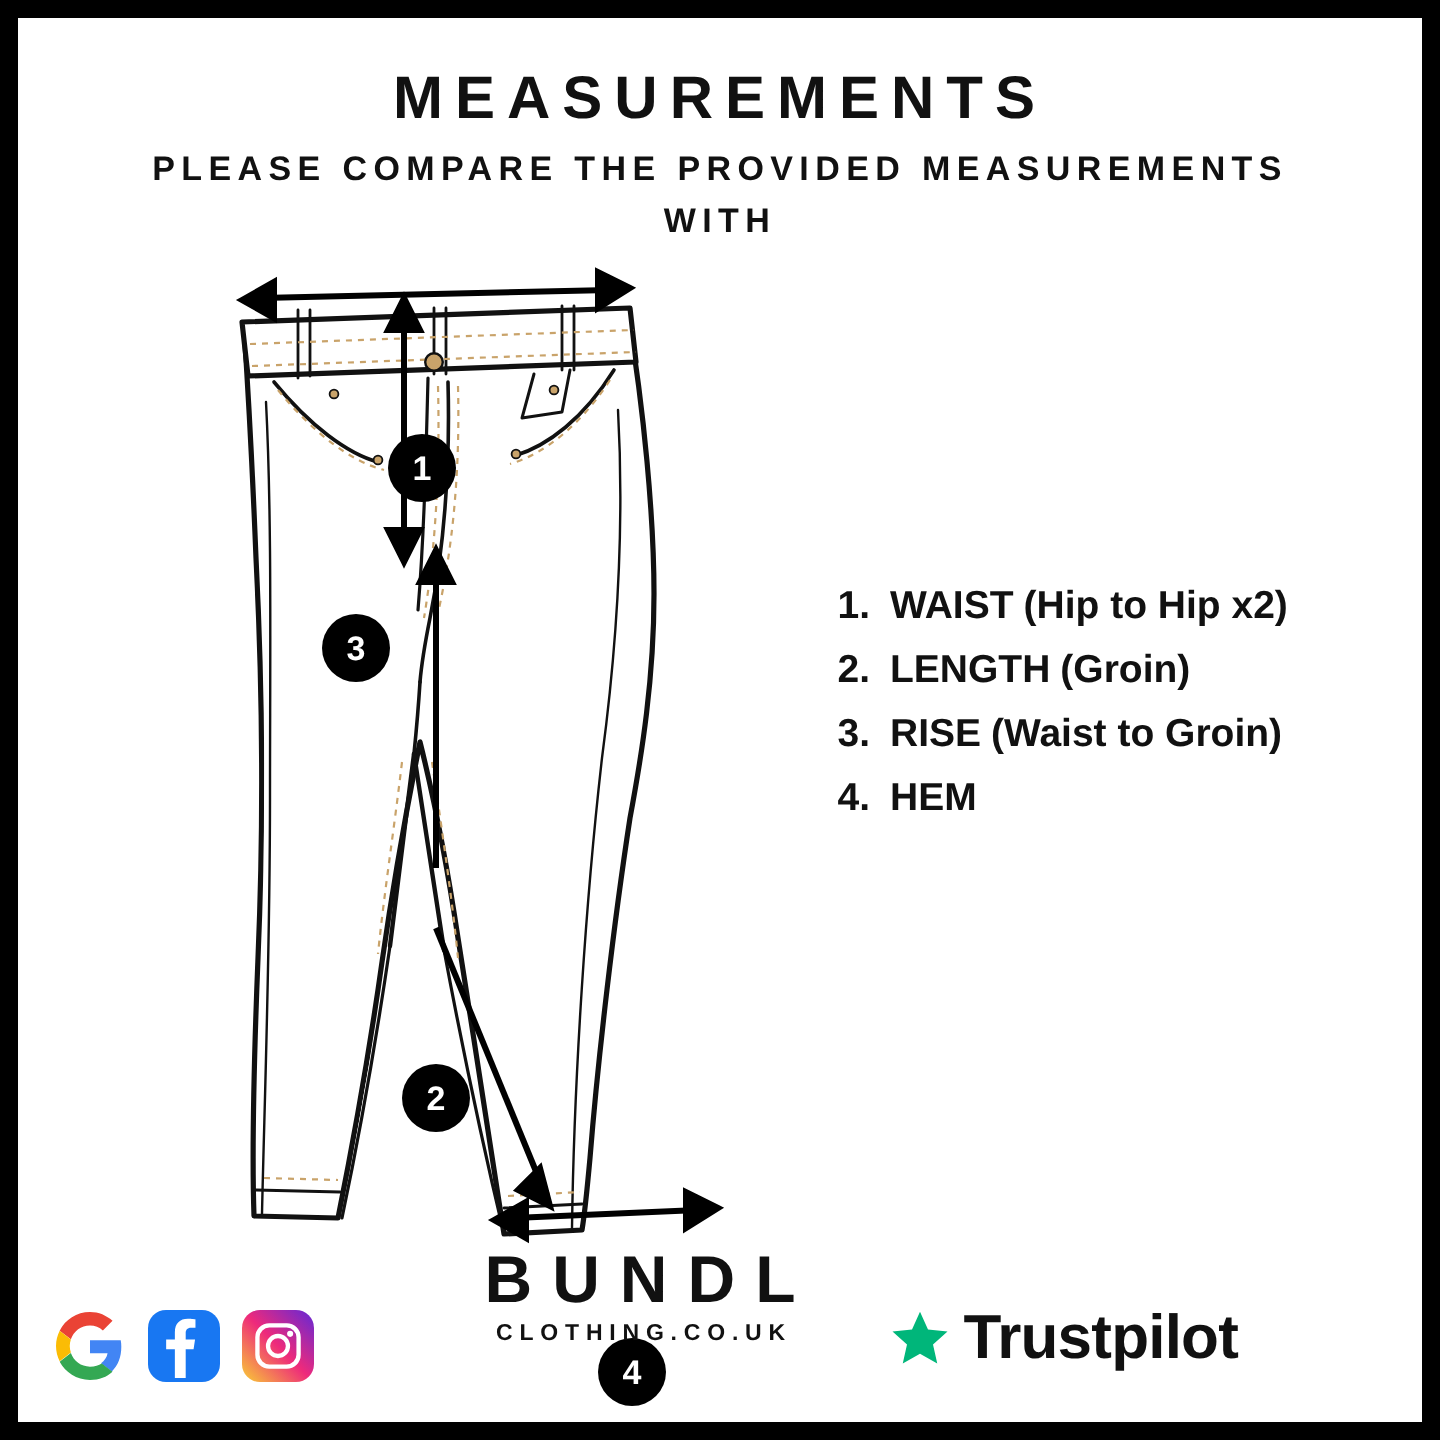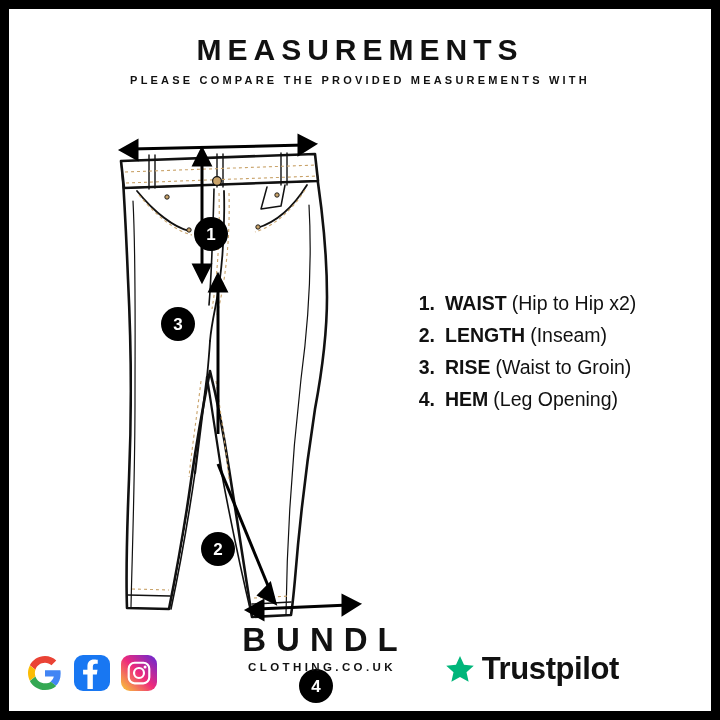"PLEASE COMPARE THE PROVIDED MEASUREMENTS" .subtitle { font-size: 11px -> 17px }
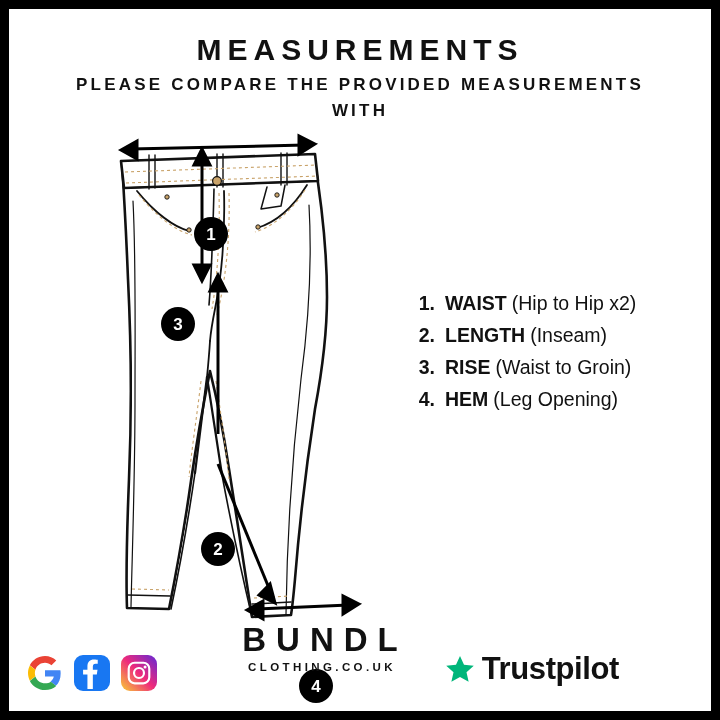"(Hip to Hip x2)" .legend-note { font-weight: normal -> bold }
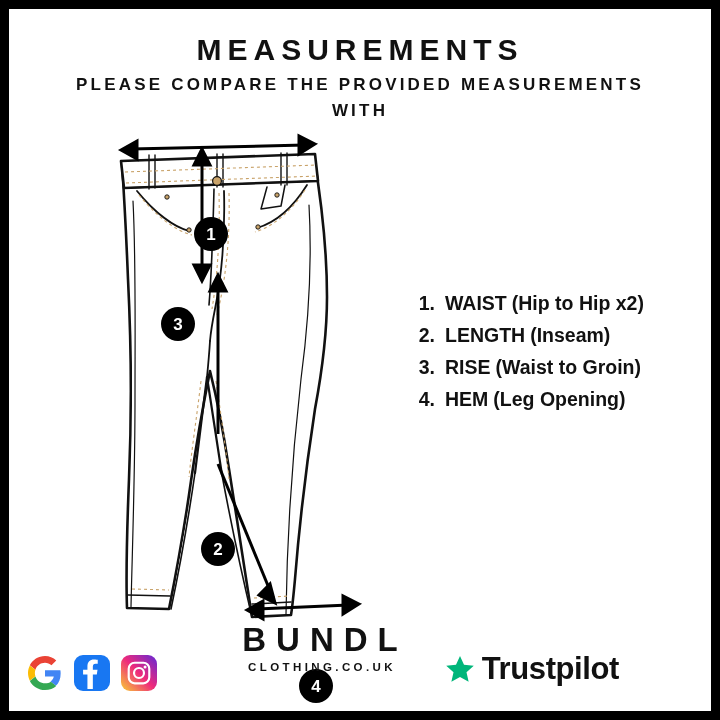"(Inseam)" span.legend-note { text: Inseam -> Groin }
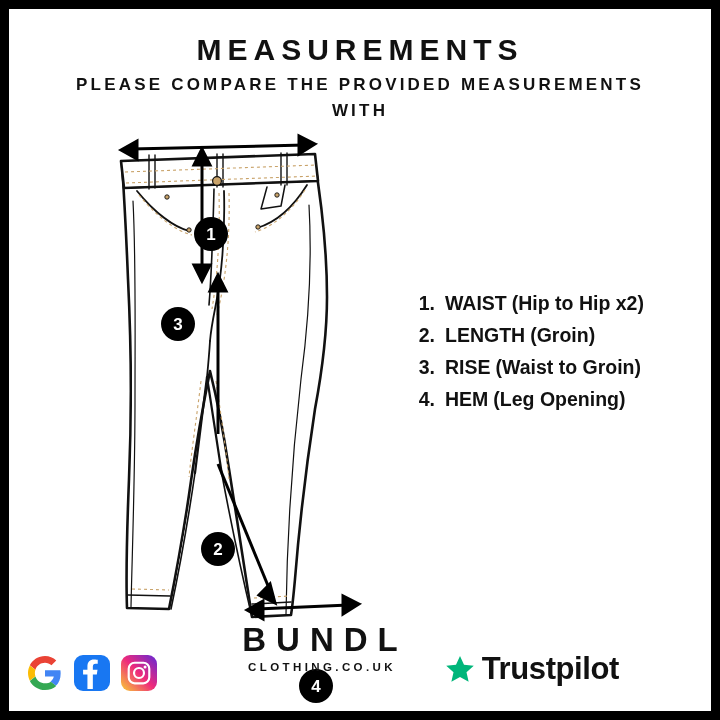"(Leg Opening)" span.legend-note { html: <span>(Leg Opening)</span> -> none }
